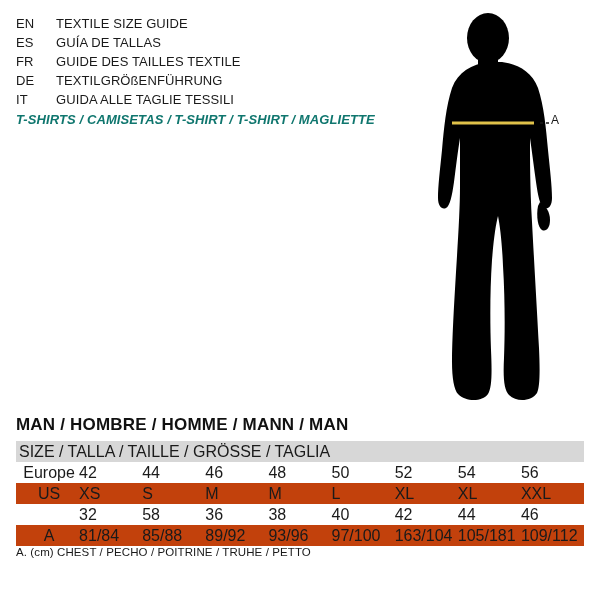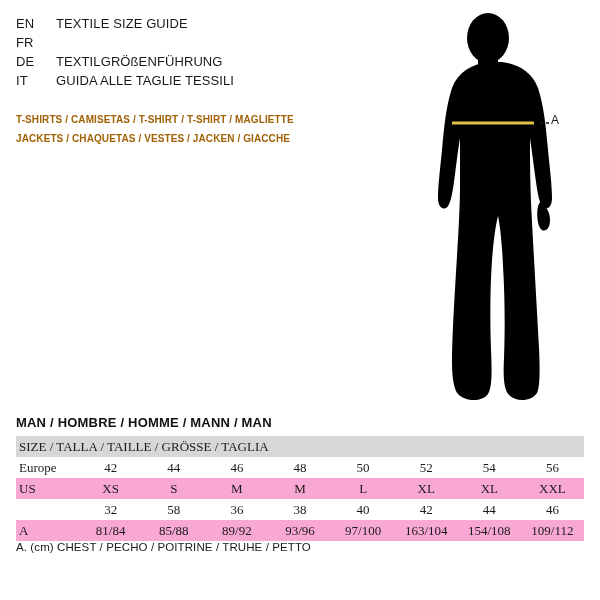"ES" div.lang-row { html: none -> <div> <span>ES</span> <span>GUÍA DE TALLAS</span> </div> }
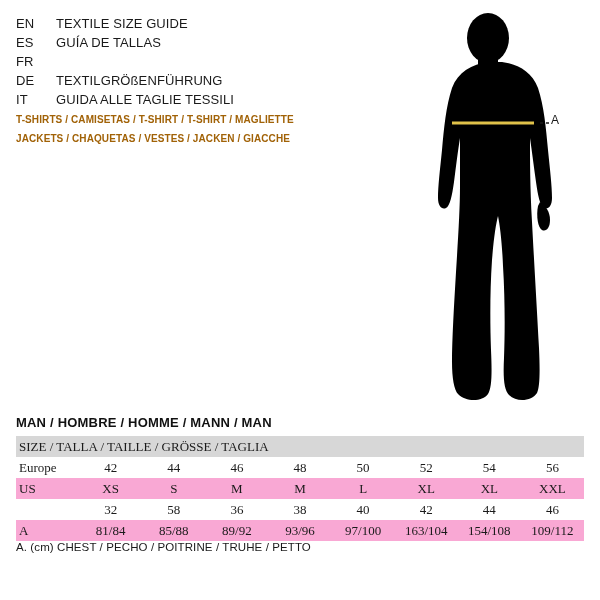"GUIDE DES TAILLES TEXTILE" span.lang-text { html: none -> <span>GUIDE DES TAILLES TEXTILE</span> }
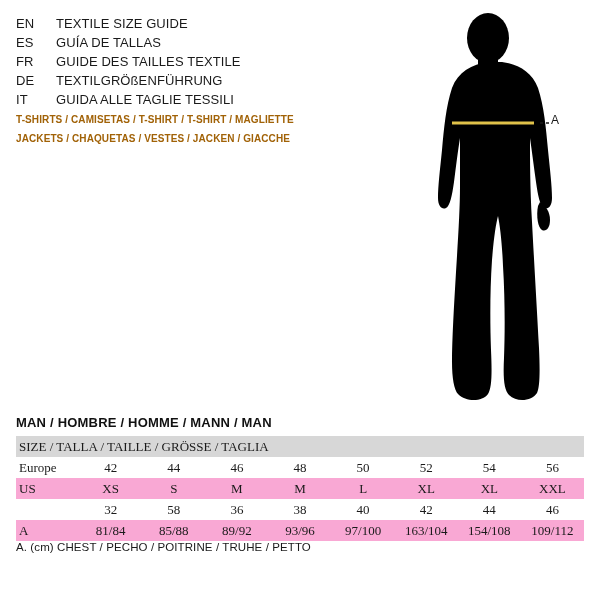"T-SHIRTS / CAMISETAS / T-SHIRT" .garment-line { color: #a16207 -> #0f766e; font-size: 10px -> 13px; font-style: none -> italic }
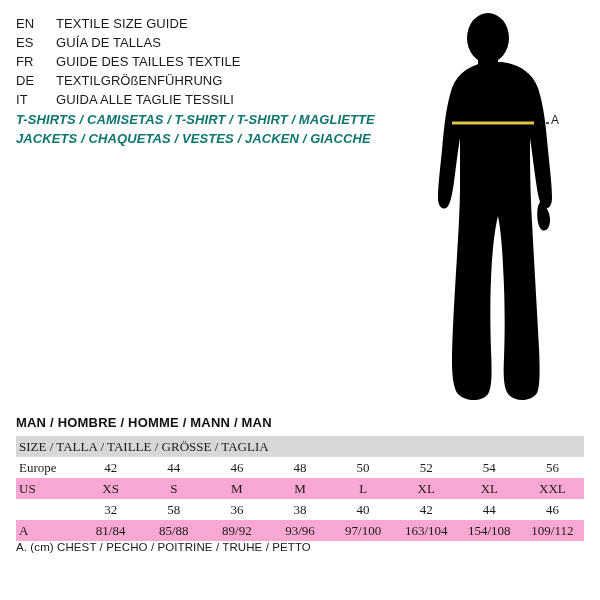"JACKETS / CHAQUETAS / VESTES" div.garment-line { html: <div>JACKETS / CHAQUETAS / VESTES / JACKEN / GIACCHE</div> -> none }
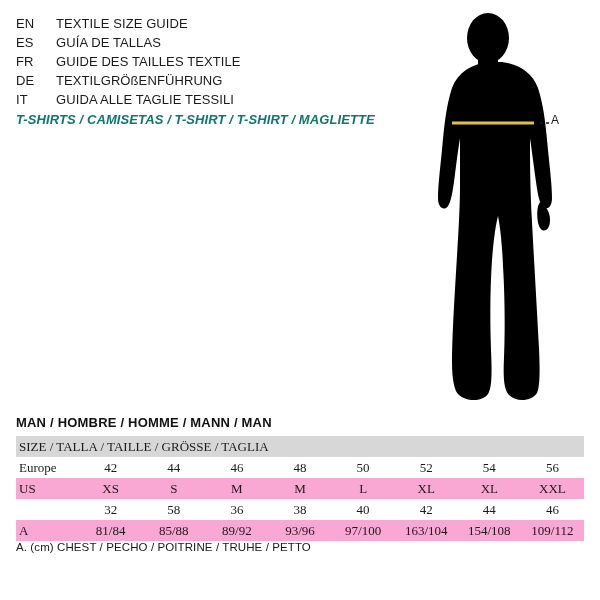"MAN / HOMBRE / HOMME" .man-title { font-size: 13px -> 17px }
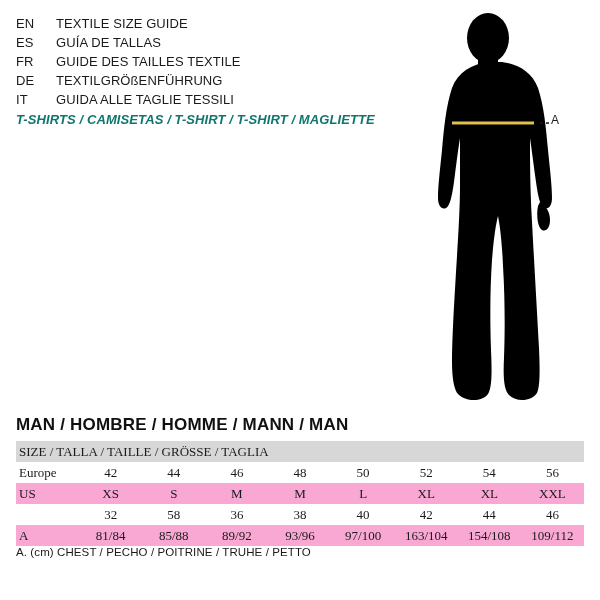"SIZE / TALLA / TAILLE" table.size-table { font-family: Liberation Serif, serif -> none; font-size: 13px -> 16px }
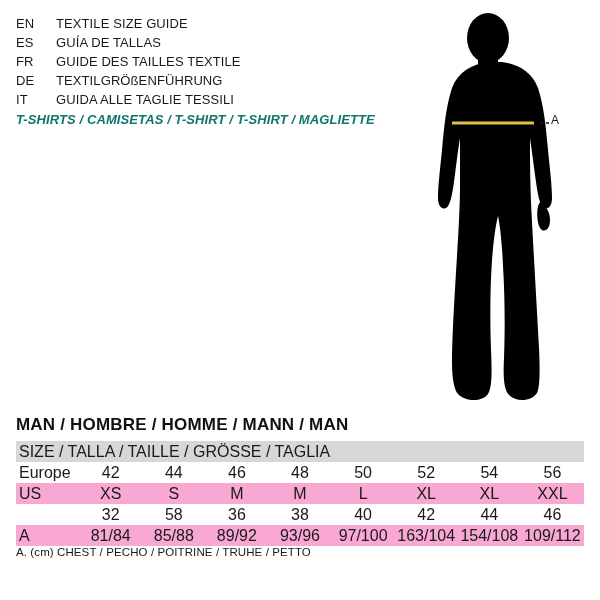"Europe" table.size-table td.rowlabel { text-align: left -> center }
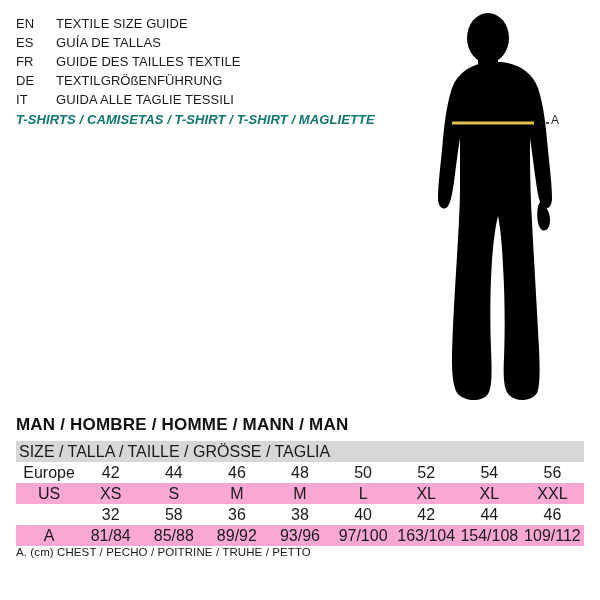"42" table.size-table td { text-align: center -> left }
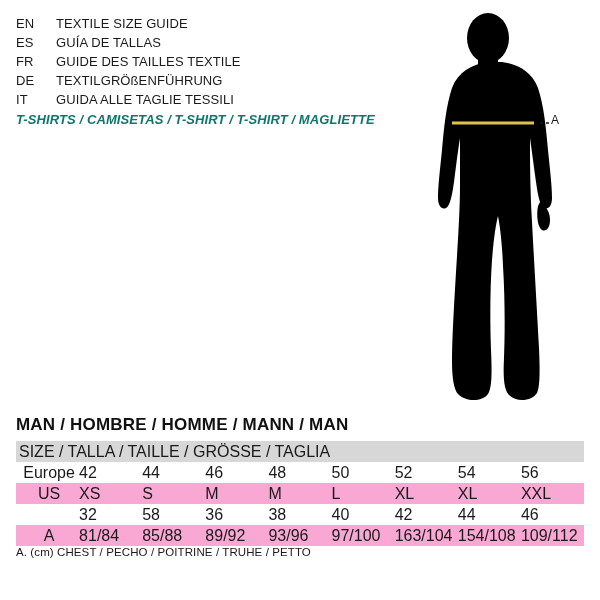"US" tr.shade td { background: #f9a8d4 -> #c2410c }
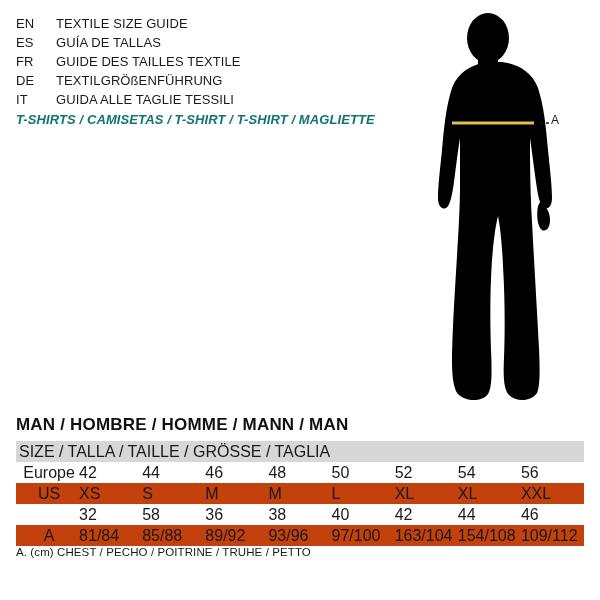"154/108" td { text: 154/108 -> 105/181 }
